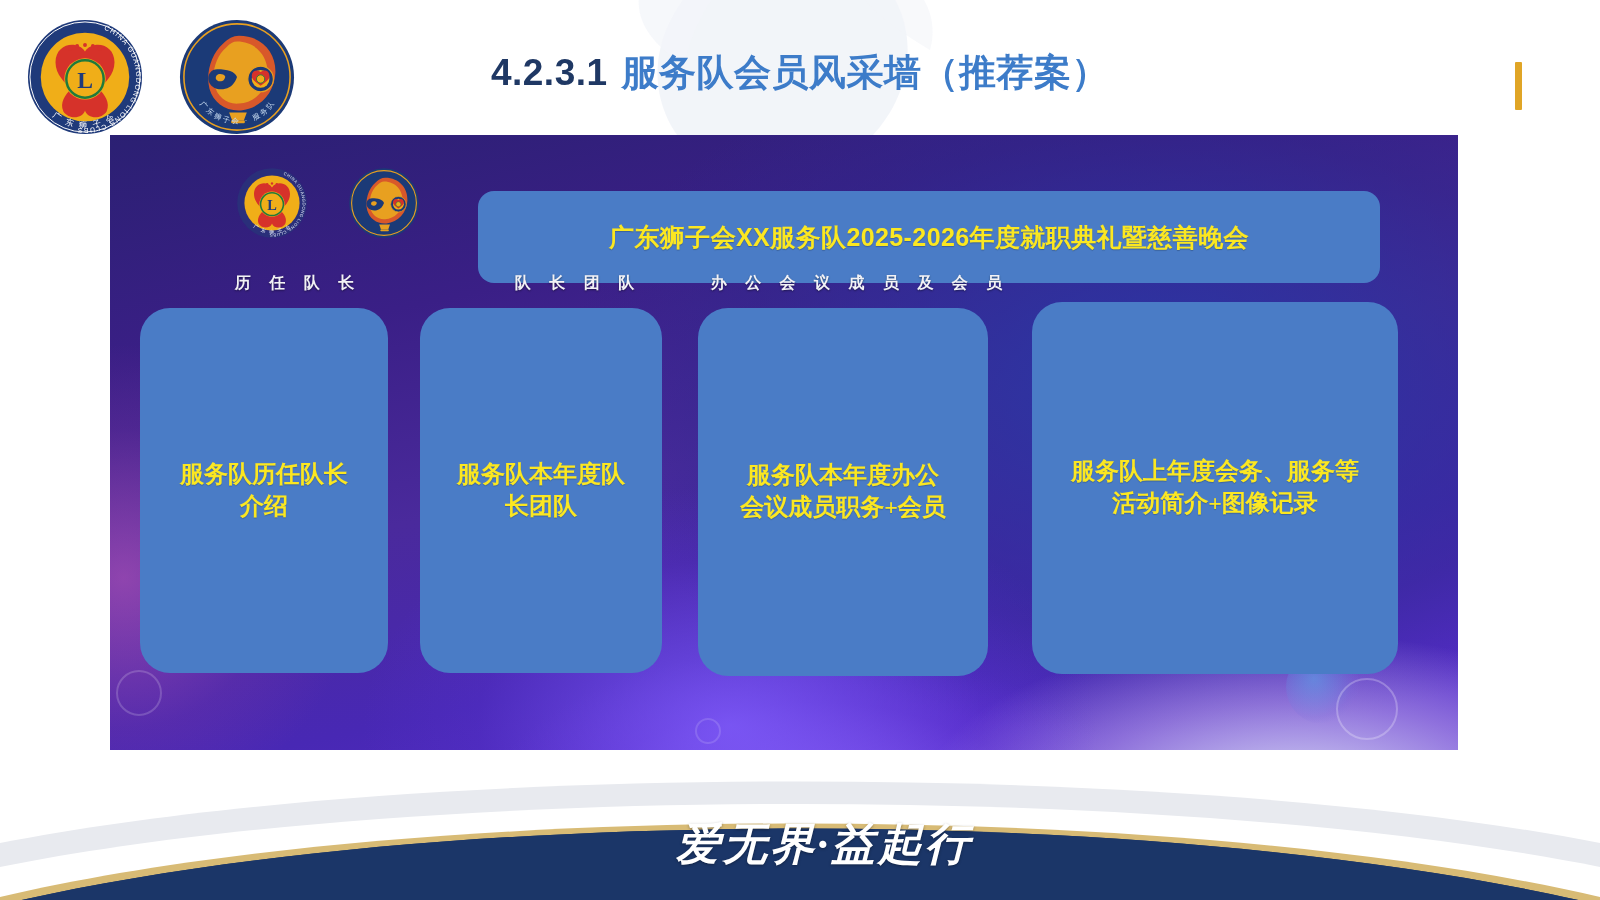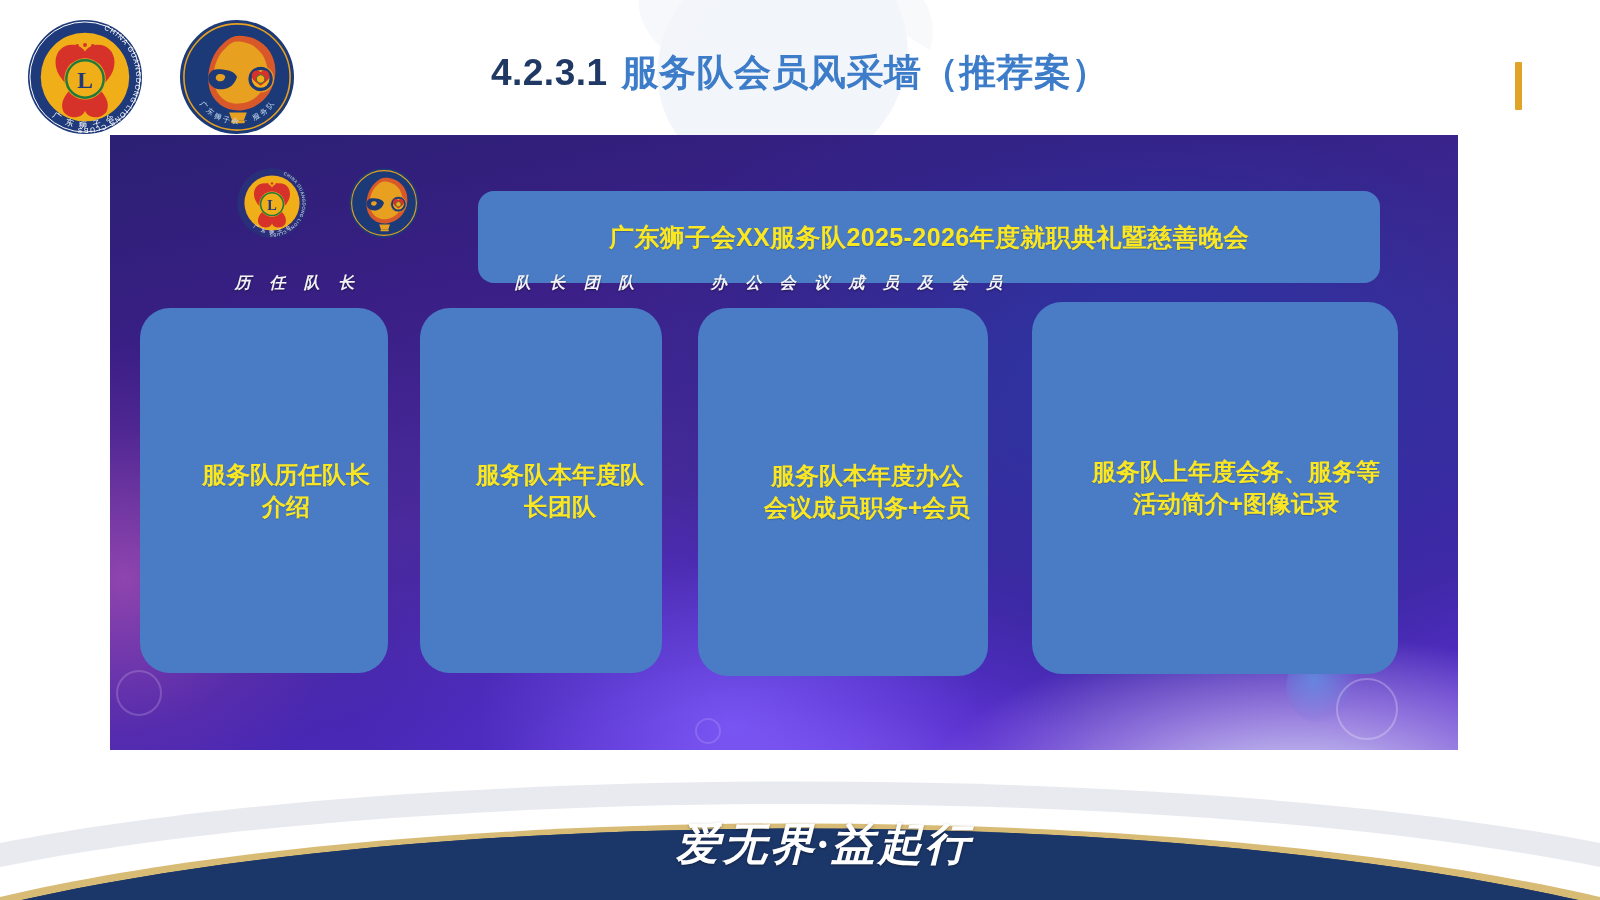"历 任 队 长" .col-header { font-style: italic -> none }
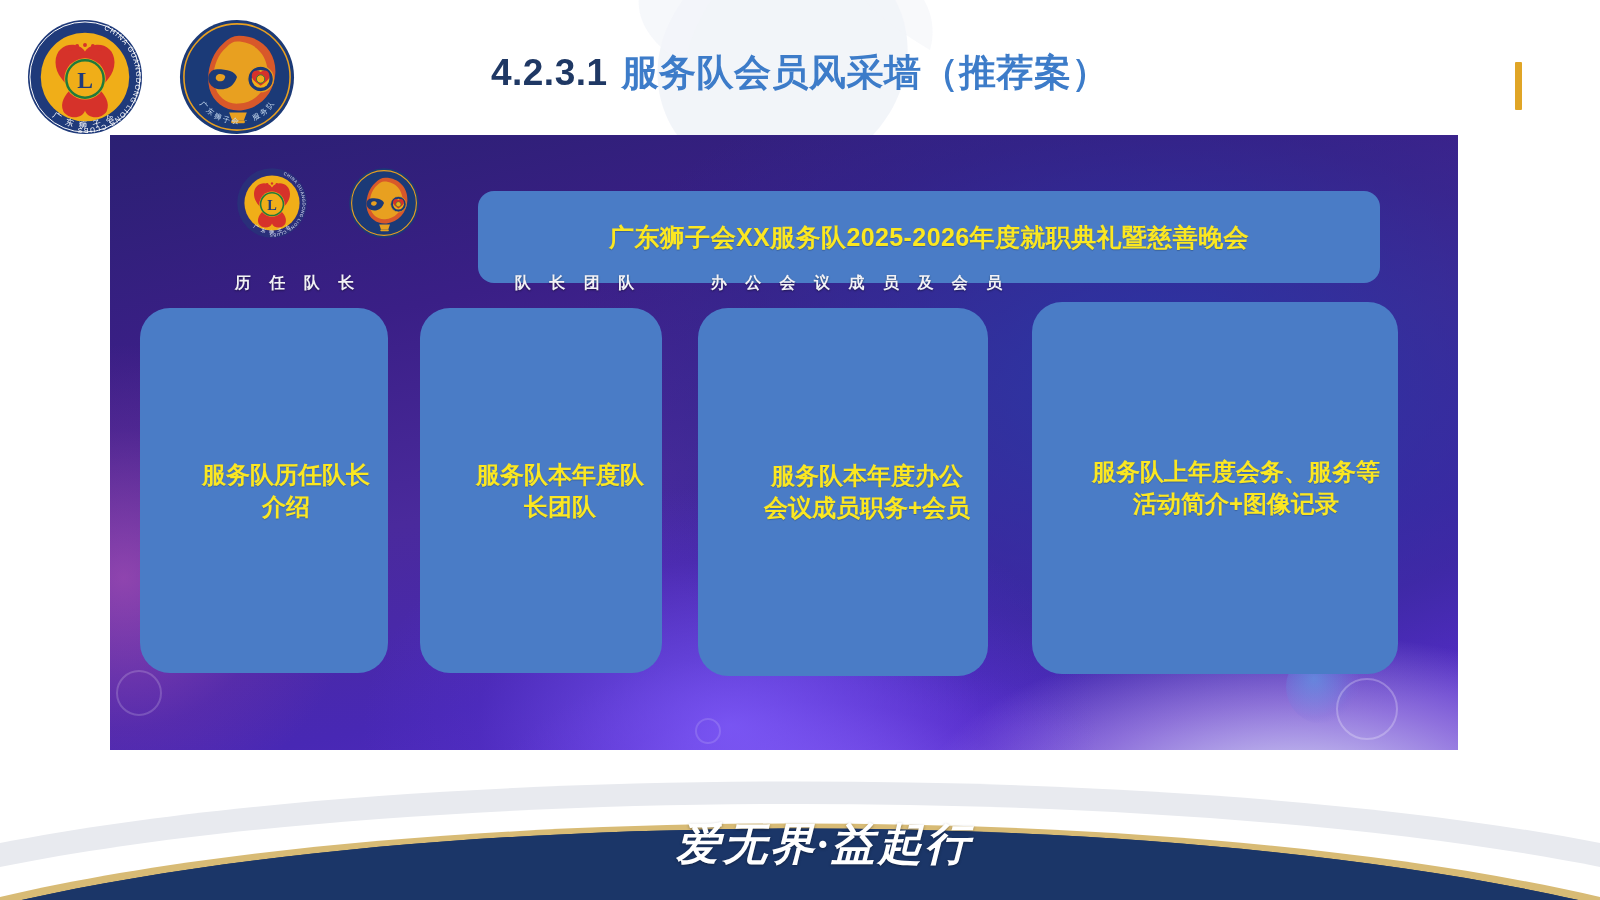"服务队历任队长" .card { font-family: none -> Liberation Serif, serif; justify-content: flex-end -> center }
